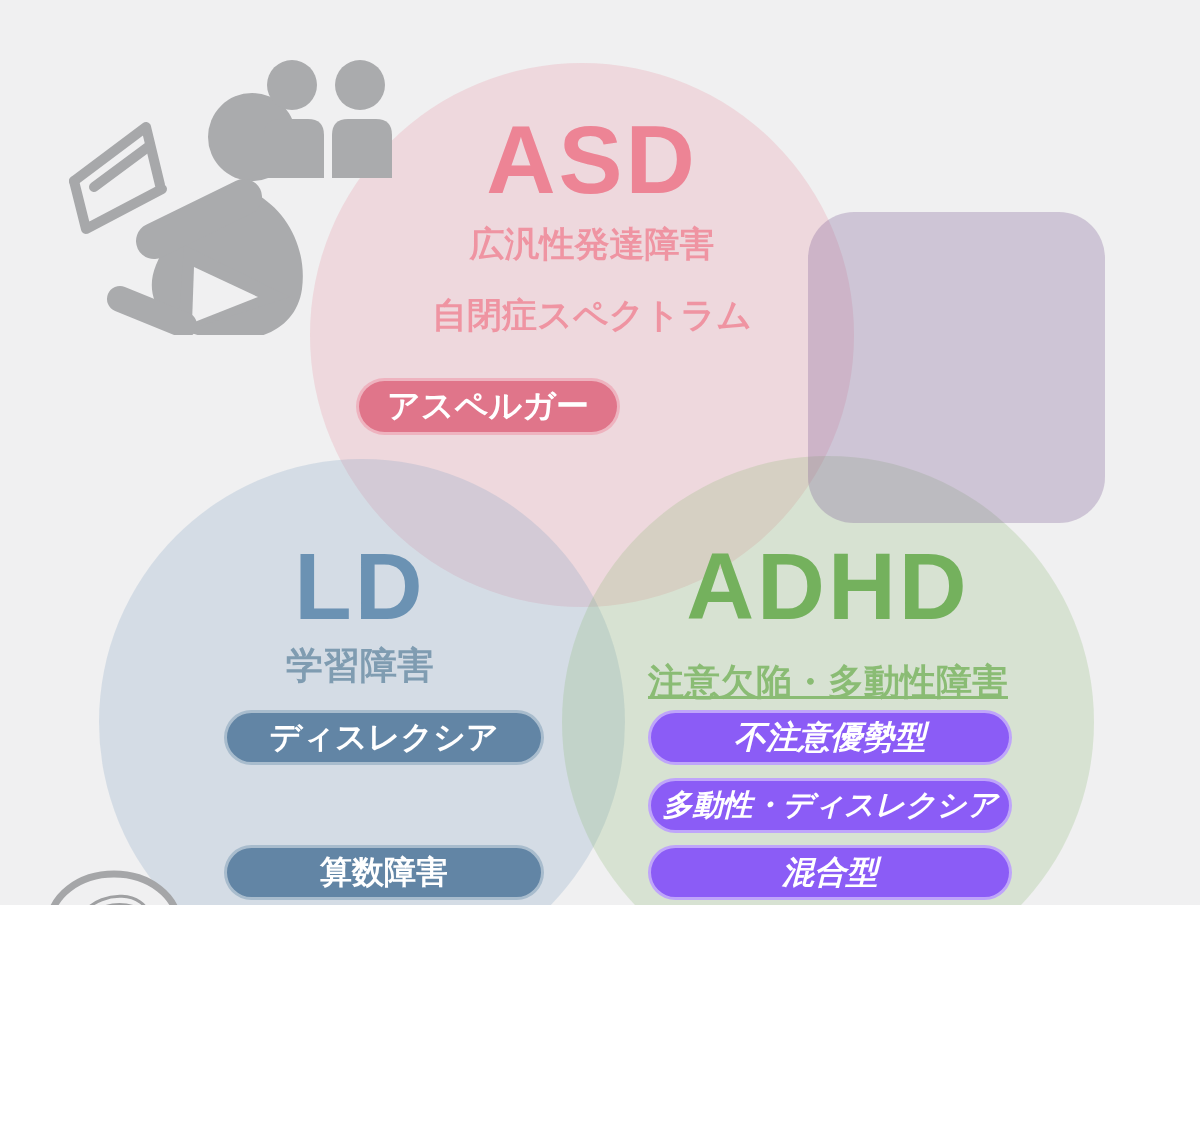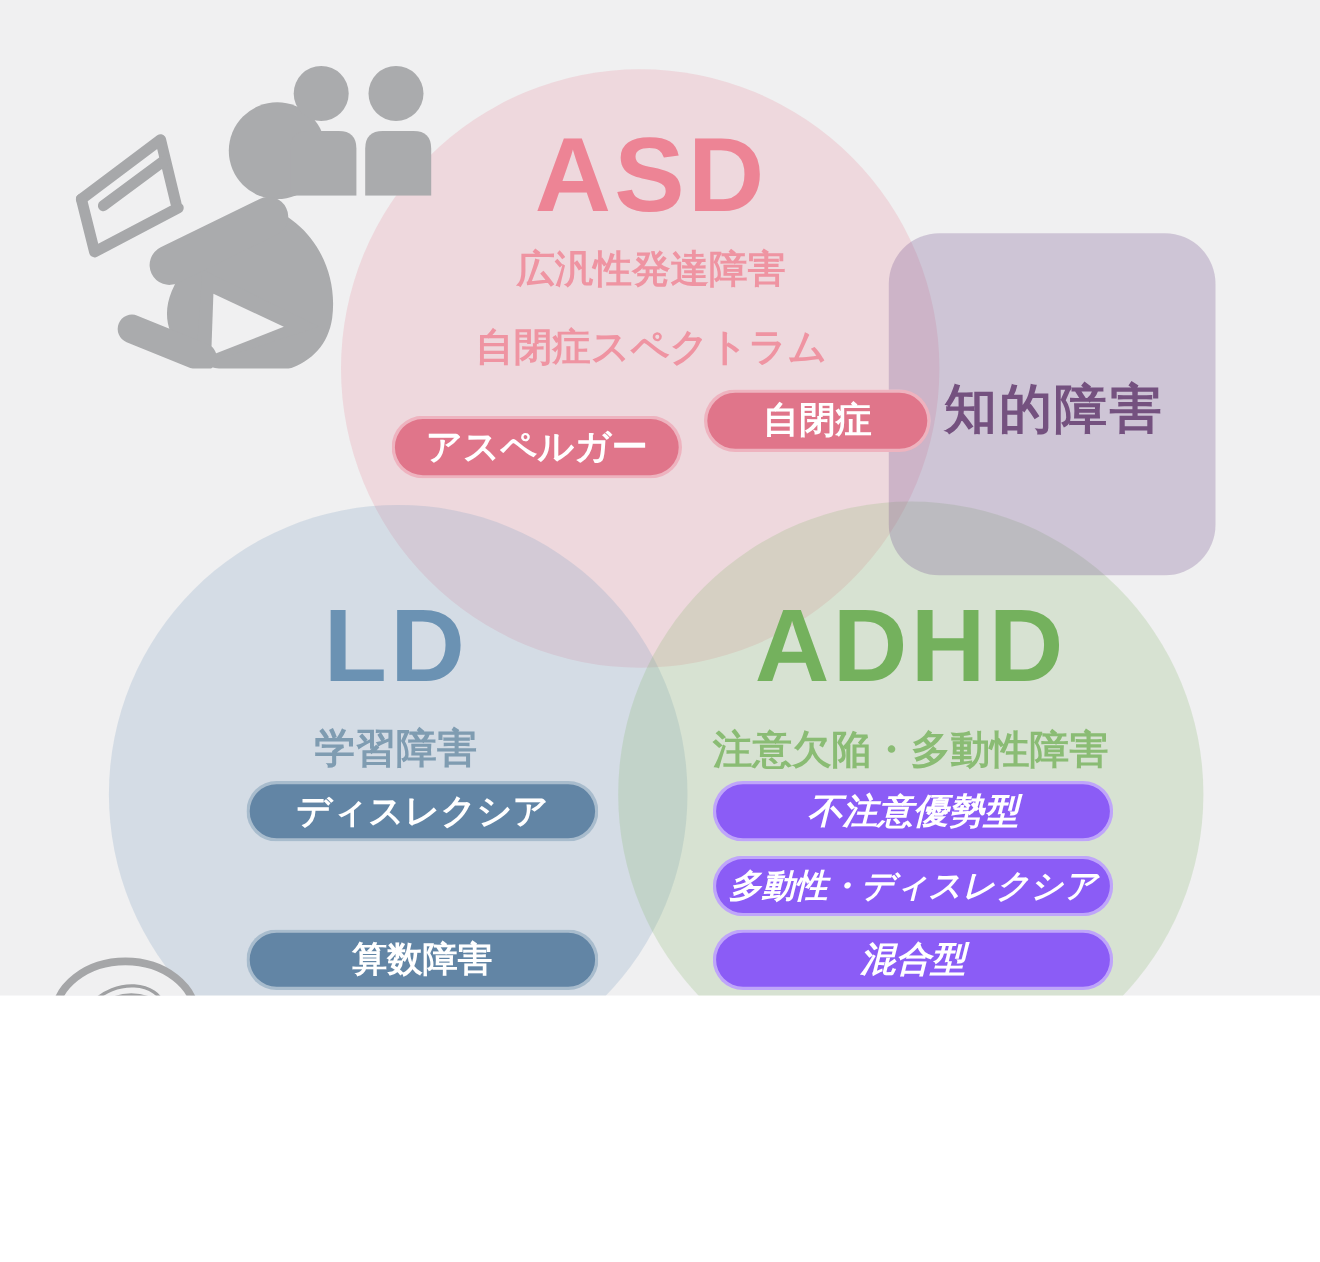"自閉症" div.pill { html: <div>自閉症</div> -> none }
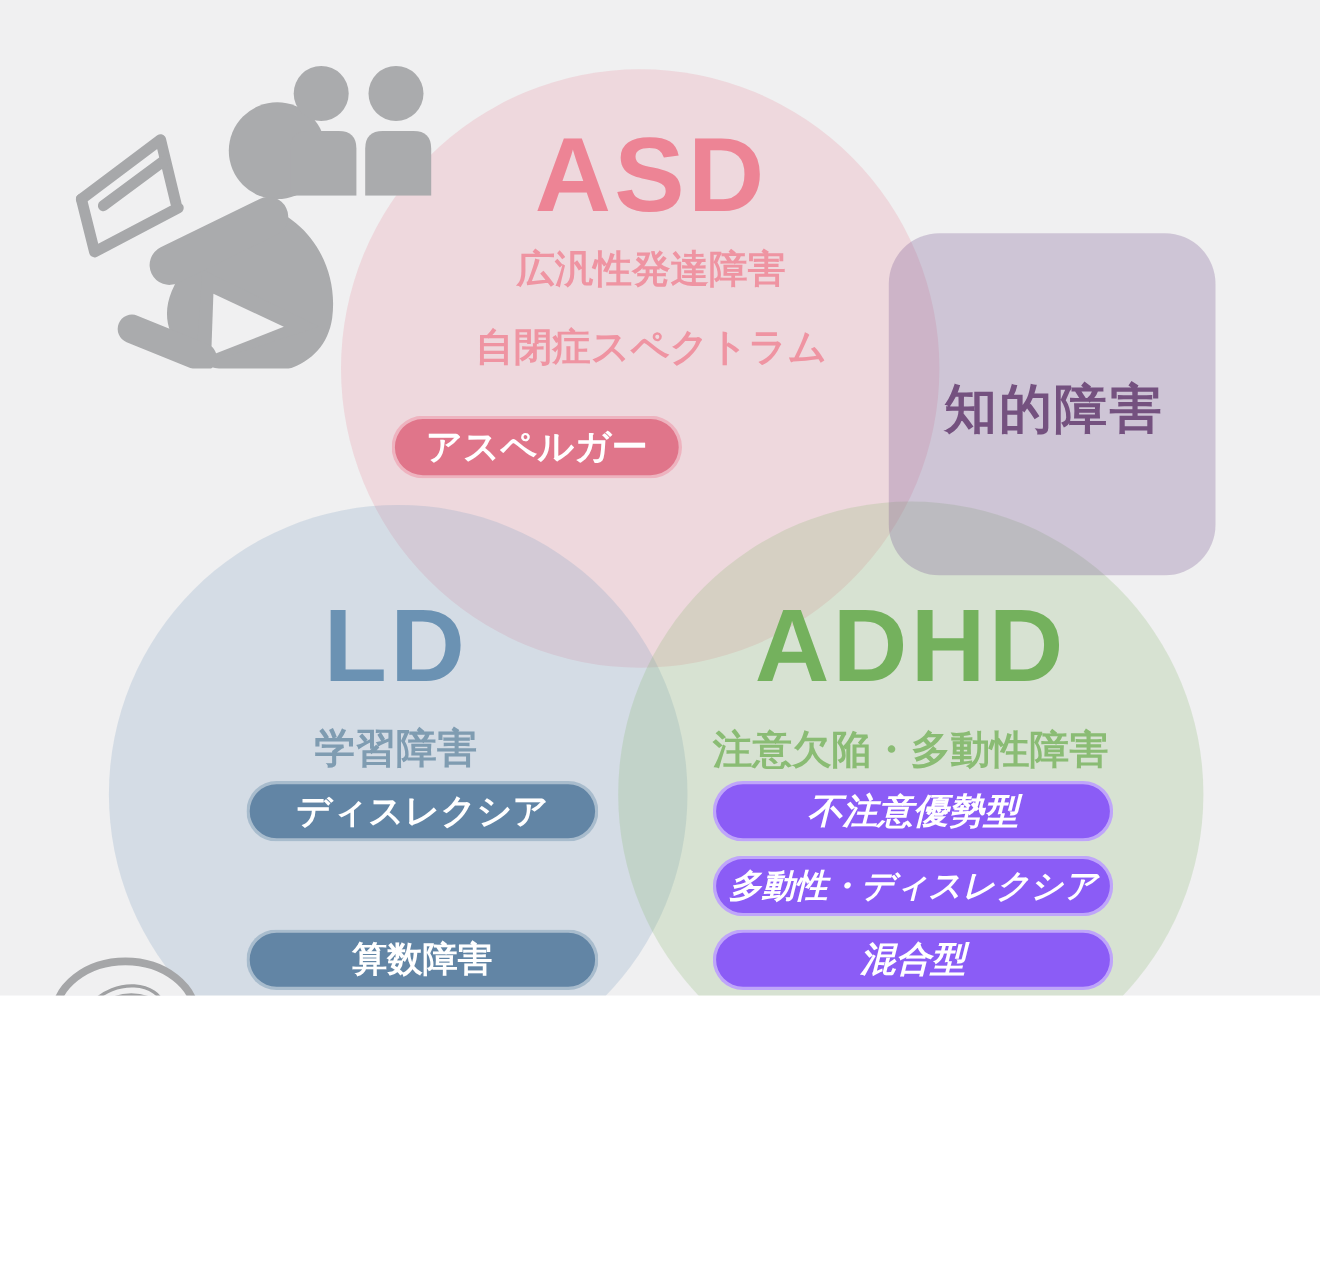"知的障害" div.intellectual-label { html: <div>知的障害</div> -> none }
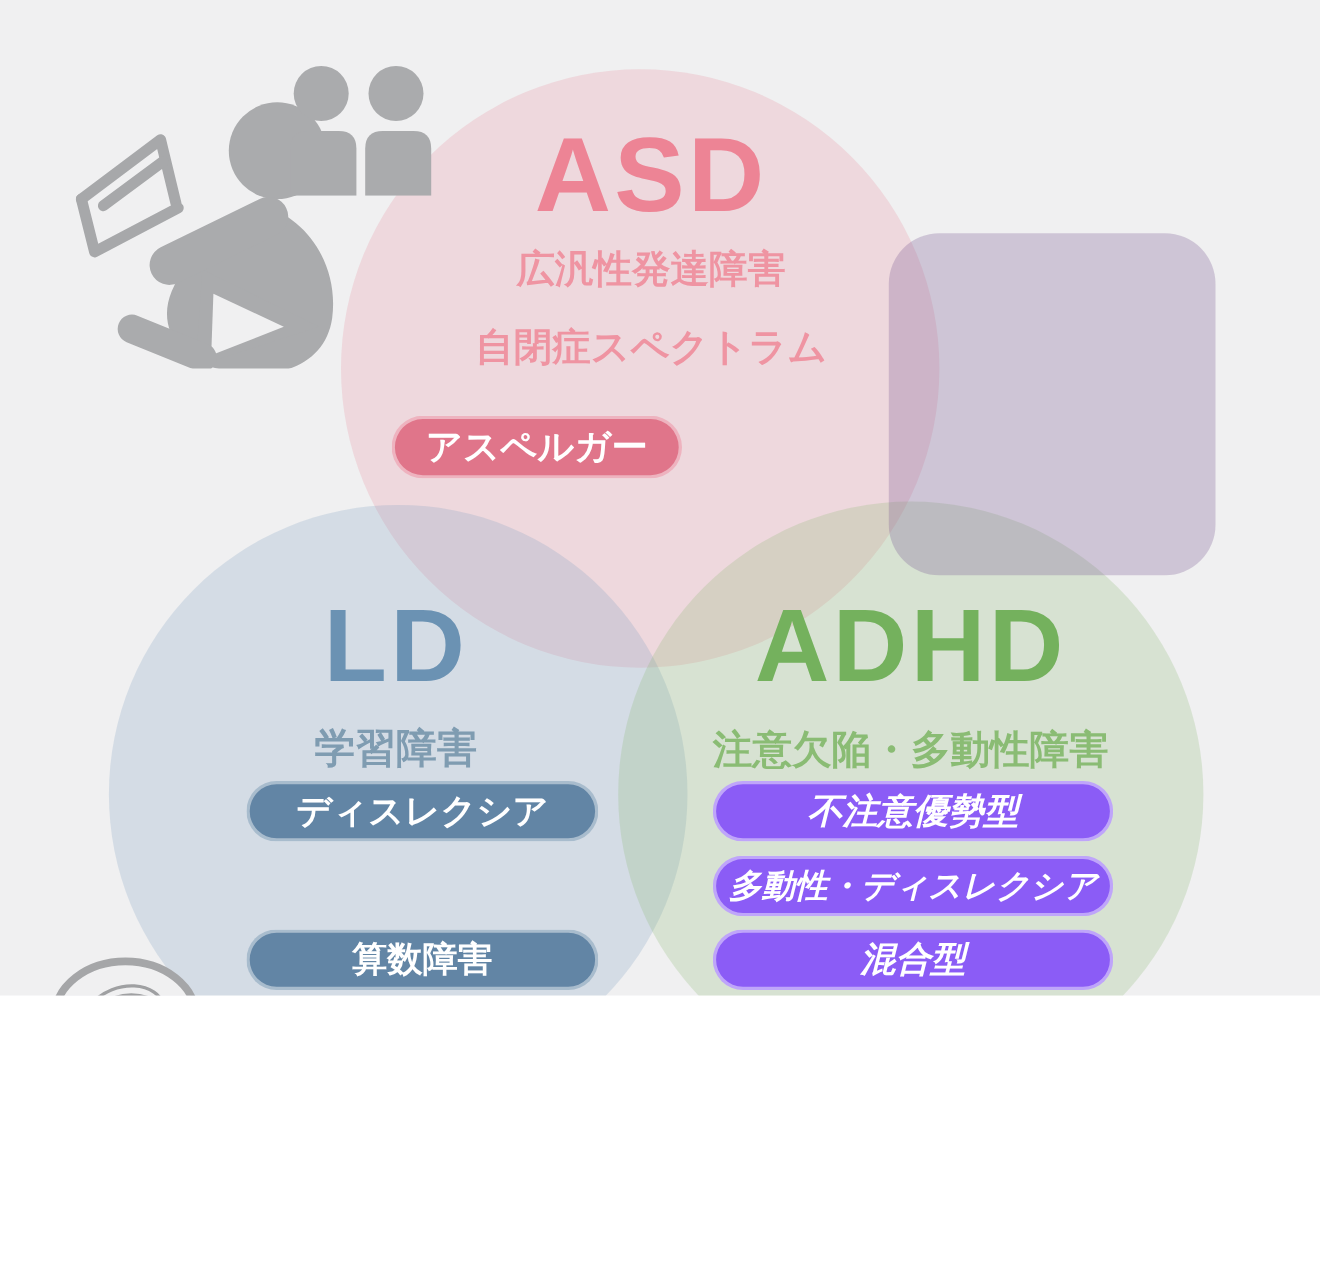"学習障害" .ld-sub { margin-top: 22px -> 7px }
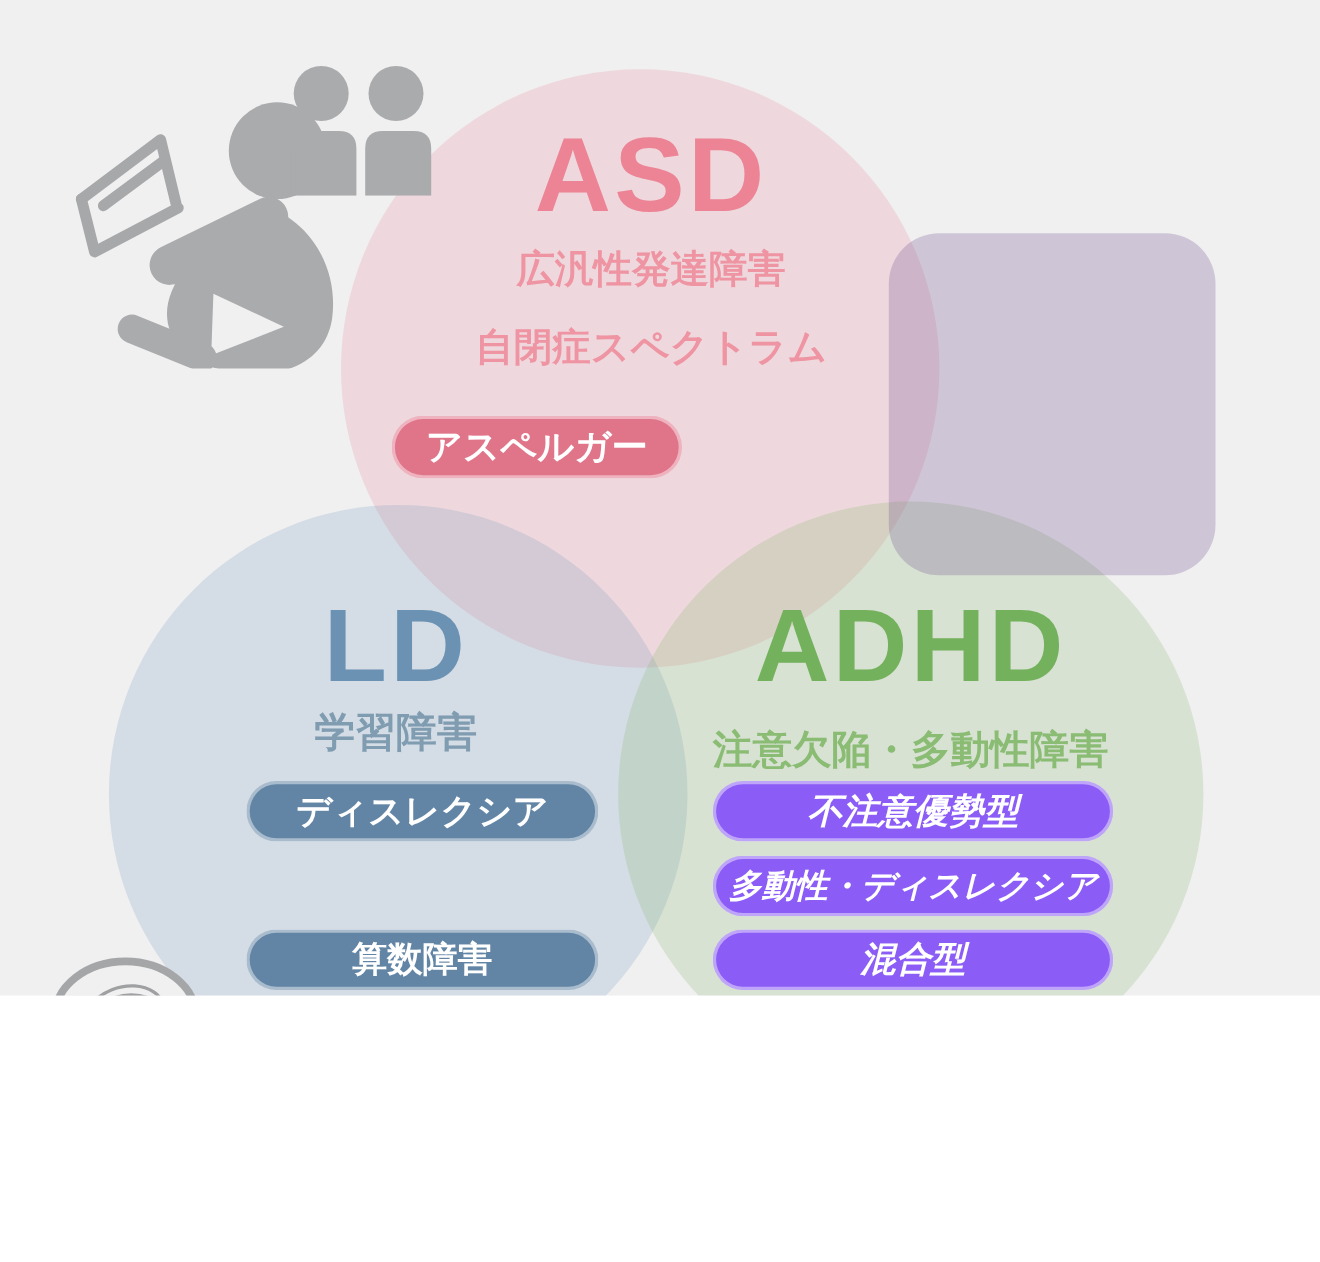"注意欠陥・多動性障害" .adhd-sub { text-decoration: none -> underline }
